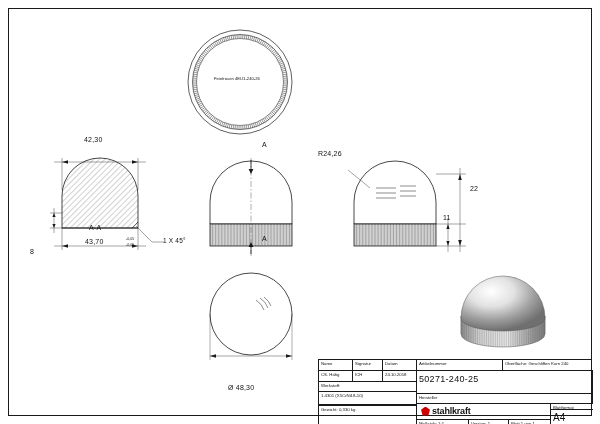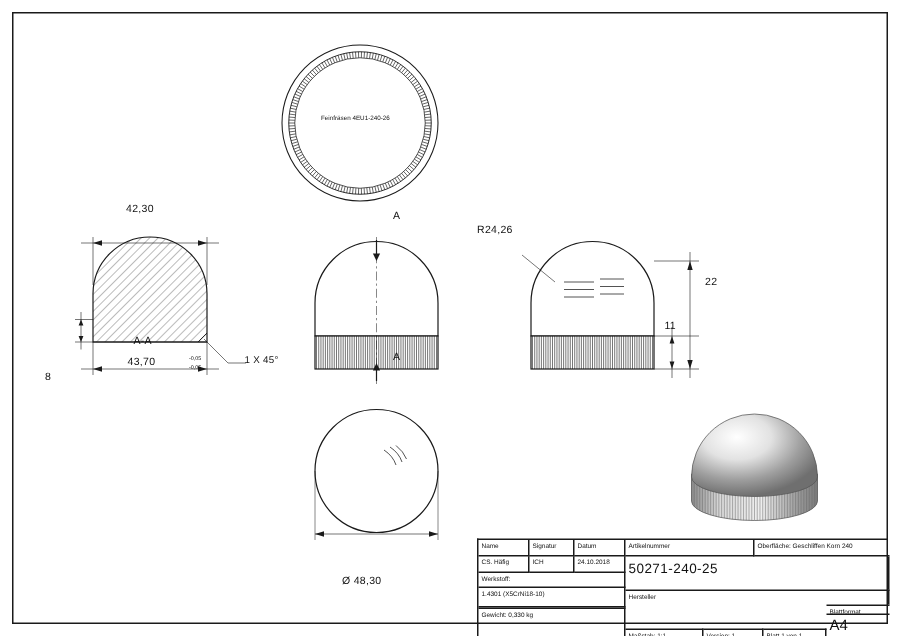"stahlkraft" div.cell { html: none -> <div> <span> <span></span> <span>stahlkraft</span> </span> </div> }
